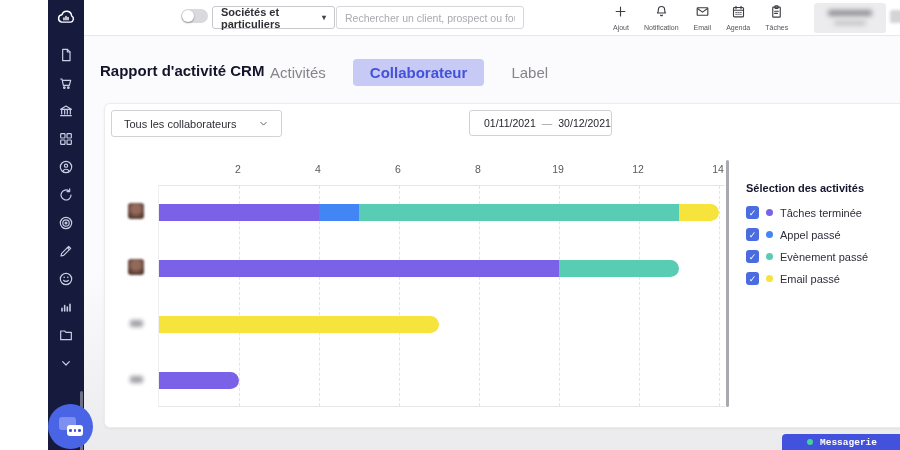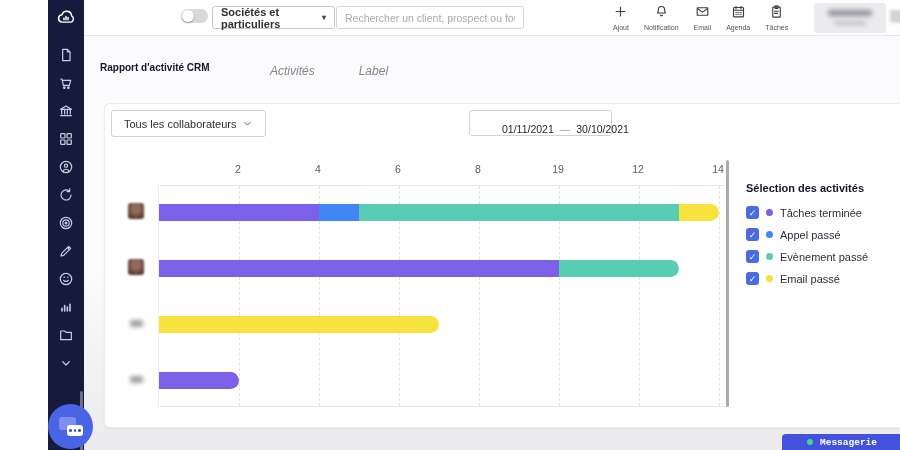"Rapport d'activité CRM" .page-title { font-size: 10px -> 15px }
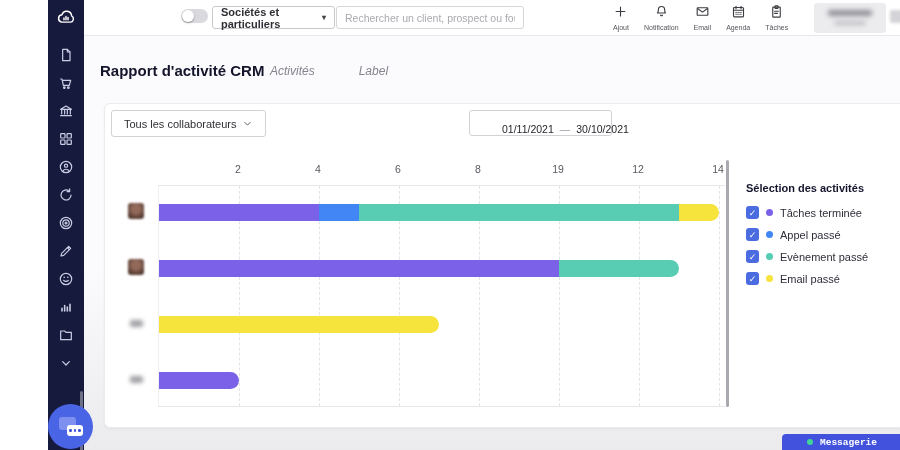"Activités" .tab { font-size: 12px -> 15px; font-style: italic -> none }
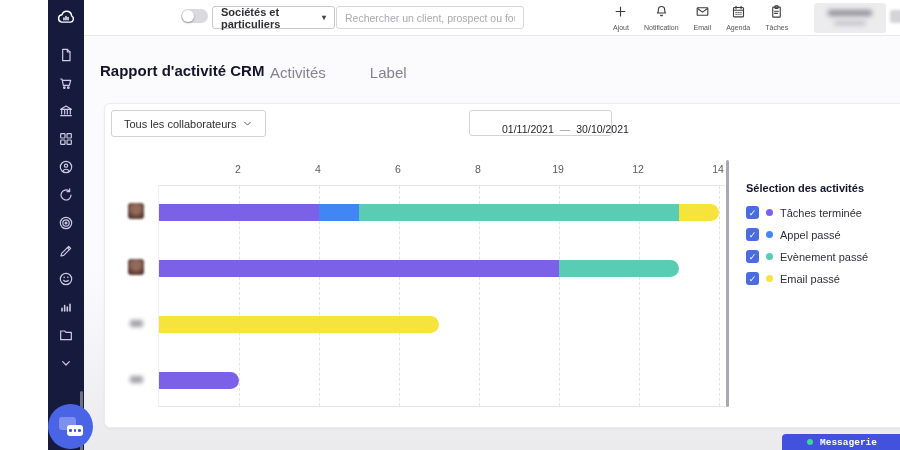"Collaborateur" div.tab { html: none -> <div>Collaborateur</div> }
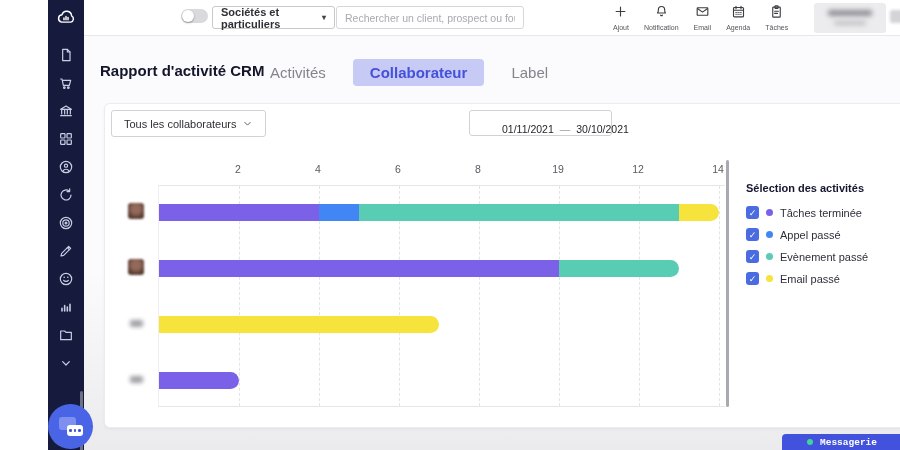"Tous les collaborateurs" .collab-select { width: 155px -> 171px }
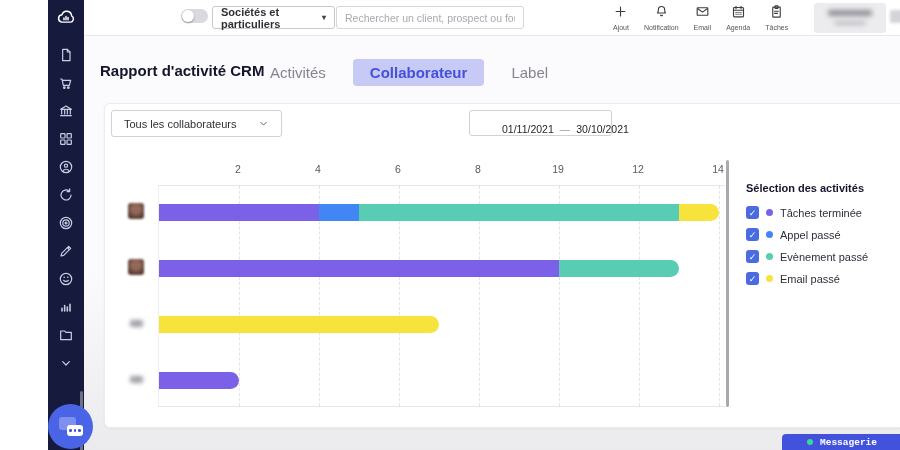"01/11/2021" .date-range { align-items: flex-end -> center; padding: 0 26px -> 0 8px }
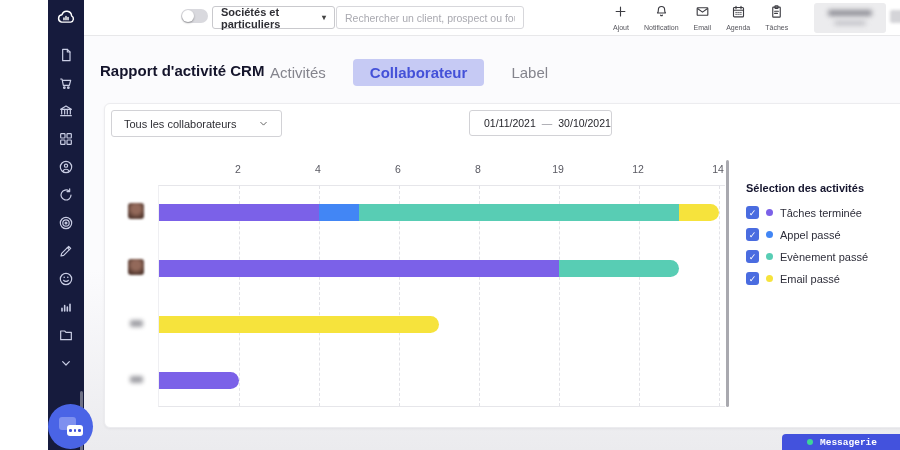"30/10/2021" span { text: 30/10/2021 -> 30/12/2021 }
